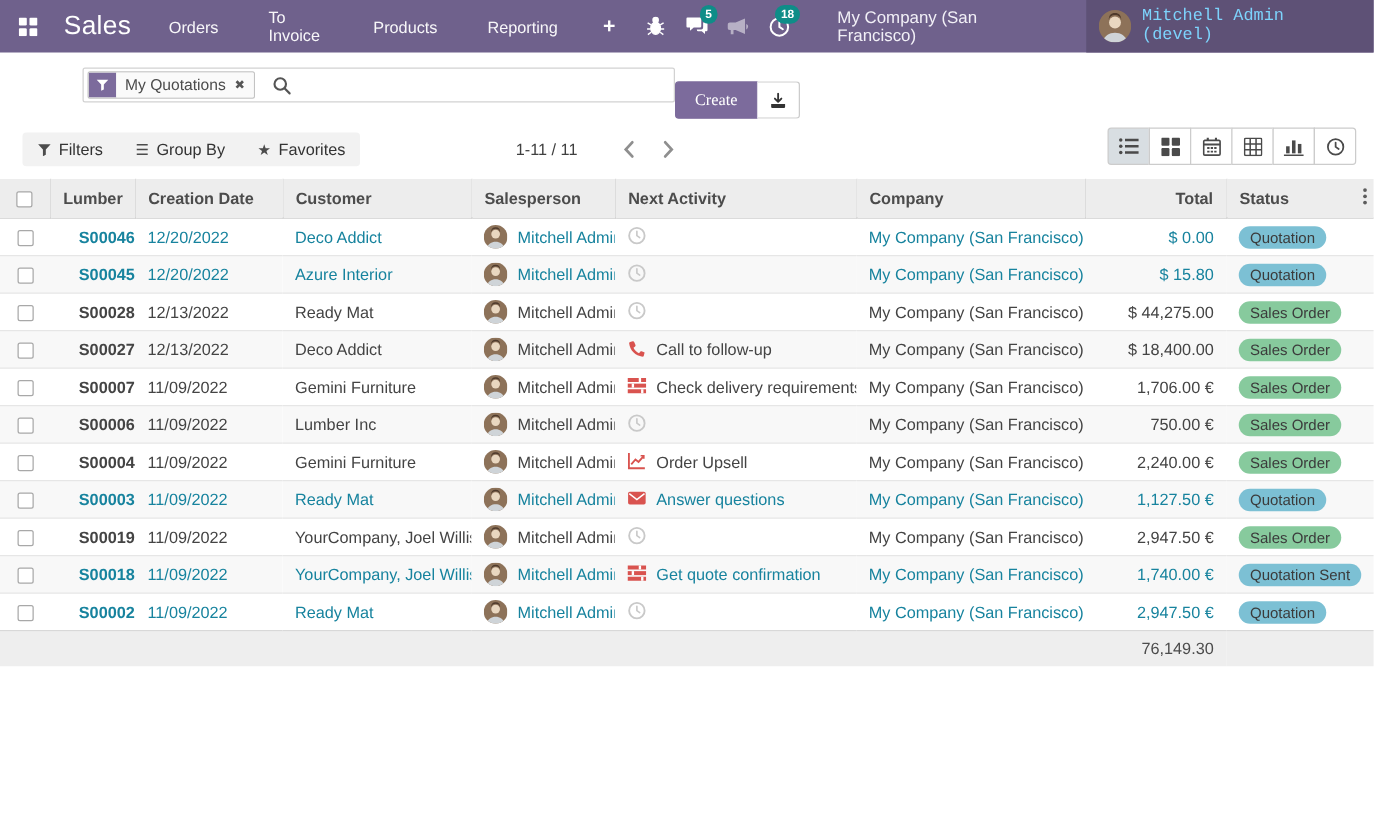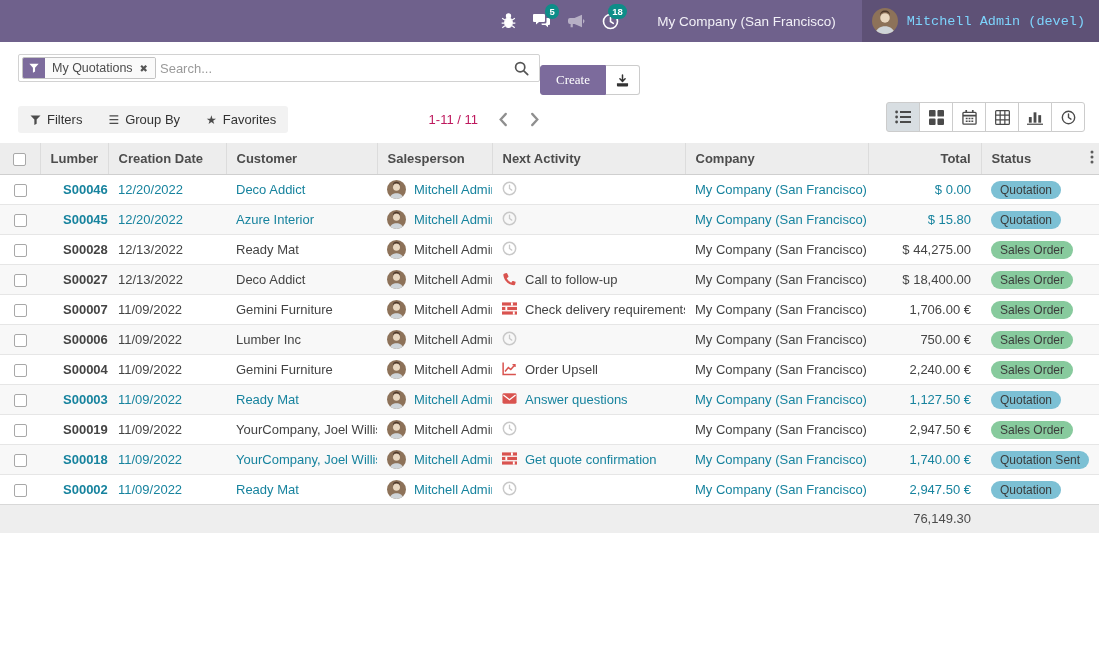"Sales" div.nav-left { html: none -> <div> <div> <svg> <rect></rect> <rect></rect> <rect></rect> <rect></rect> </svg> </div> <div>Sales</div> <div>Orders</div> <div>To Invoice</div> <div>Products</div> <div>Reporting</div> <div>+</div> </div> }
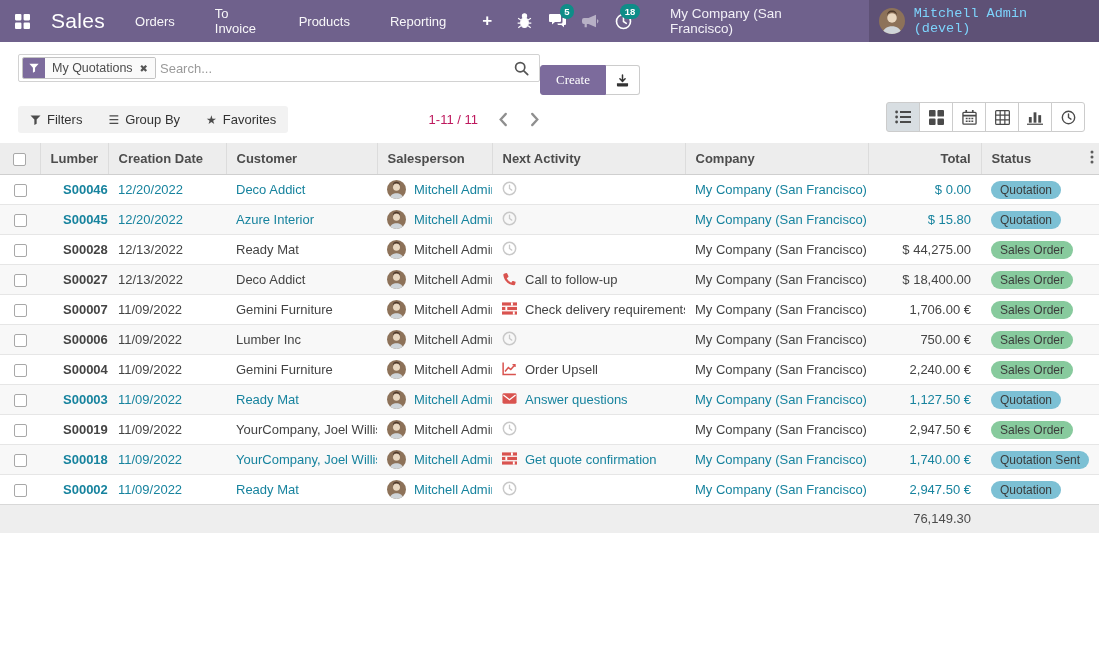"My Quotations" .searchbox { margin-left: none -> 48px }
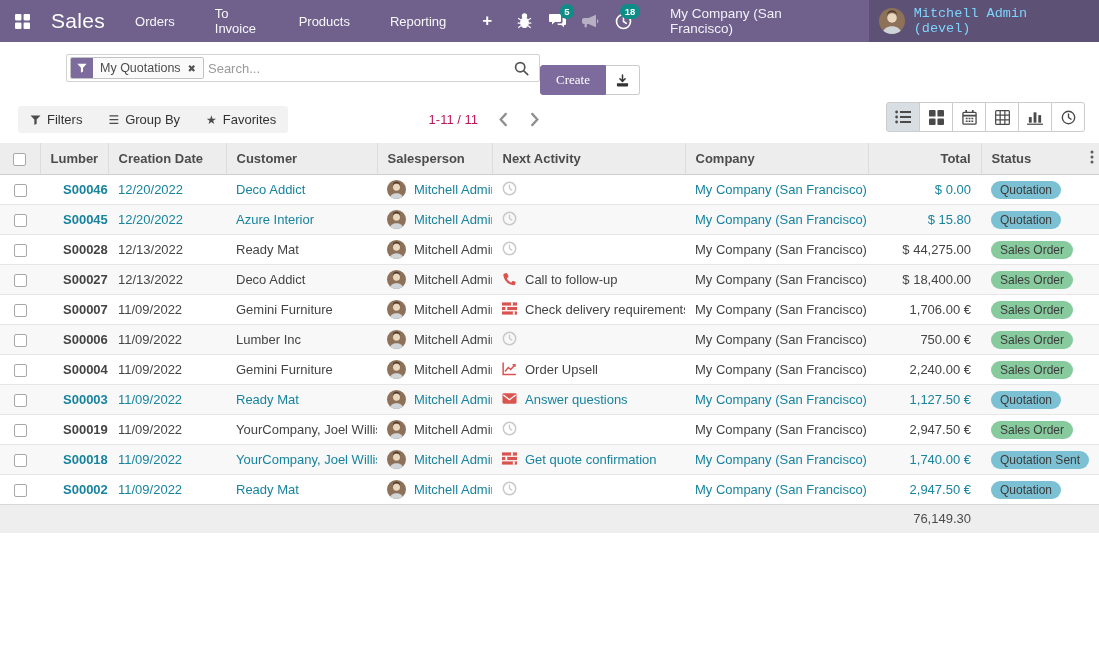"Search..." input.search-input { html: <input> -> none }
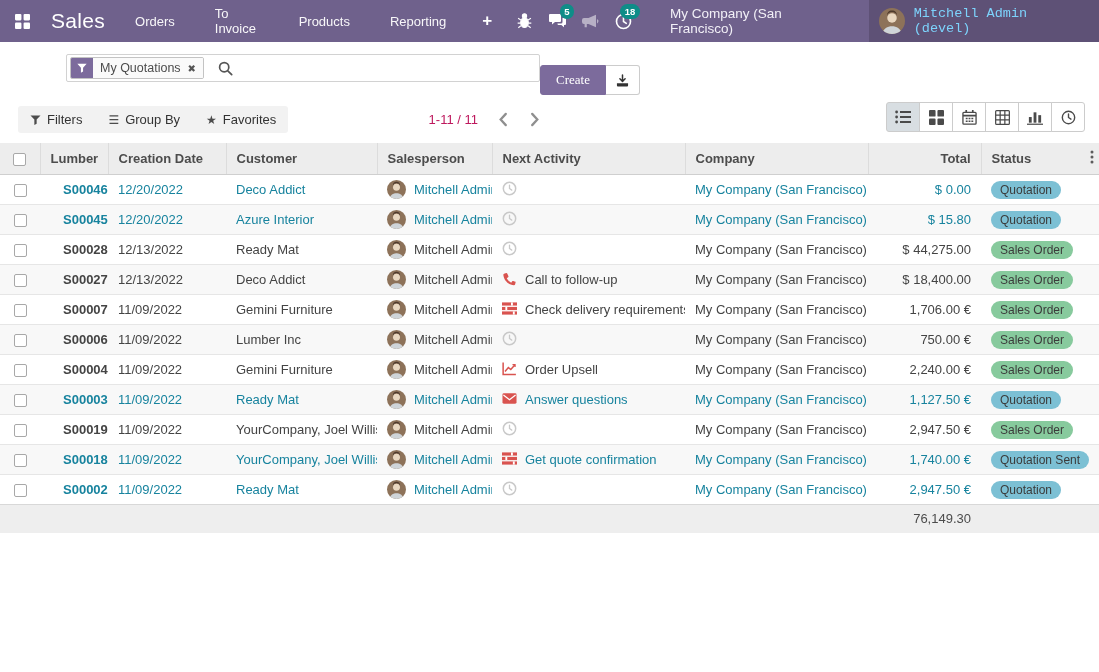"1-11 / 11" .pager { color: #be185d -> #404040; gap: 20px -> 36px }
